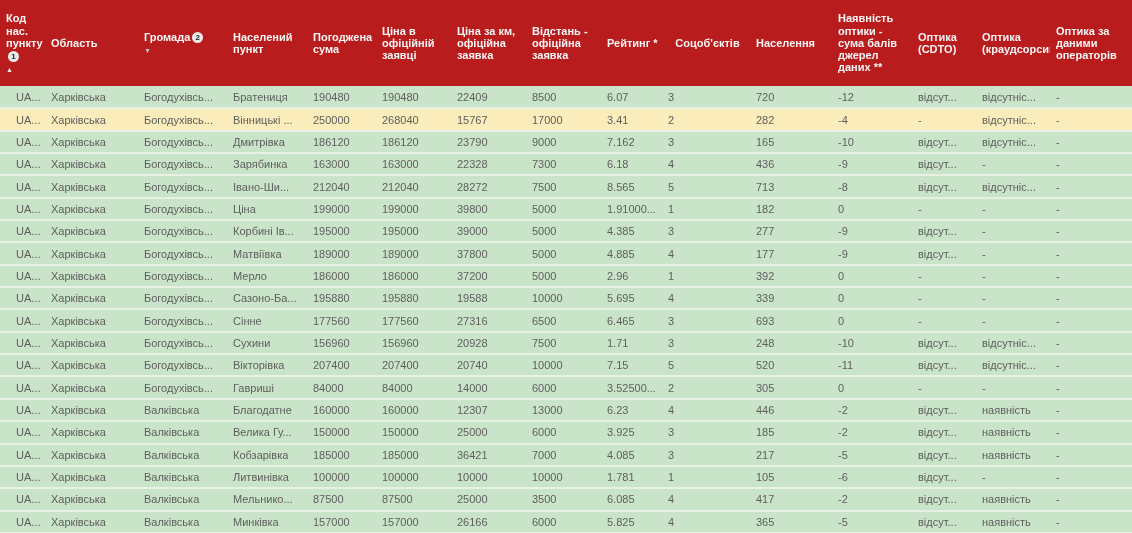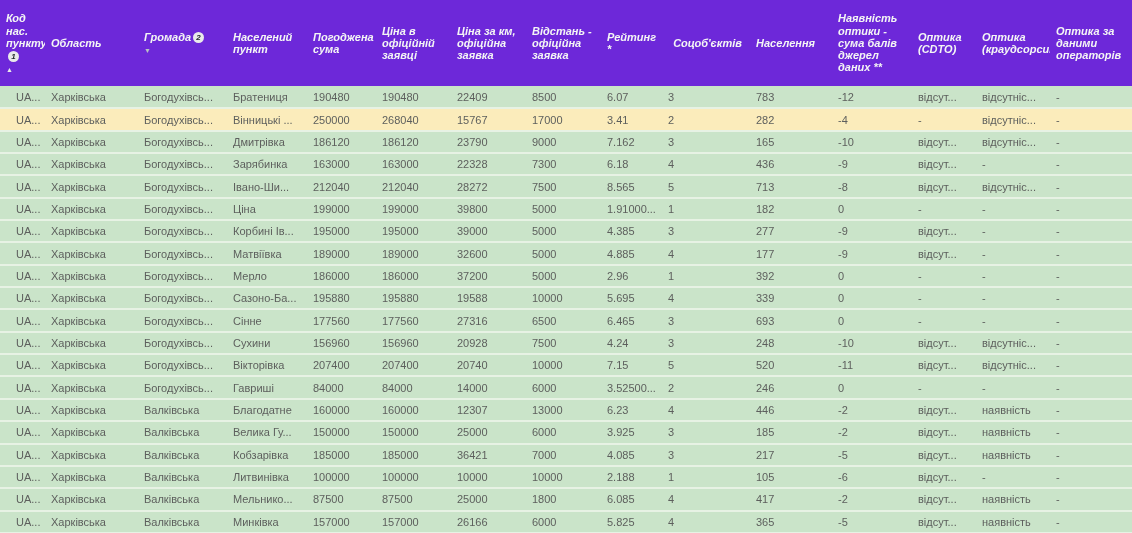"Код нас. пункту1" th { background: #6d28d9 -> #b91c1c; font-style: italic -> none }
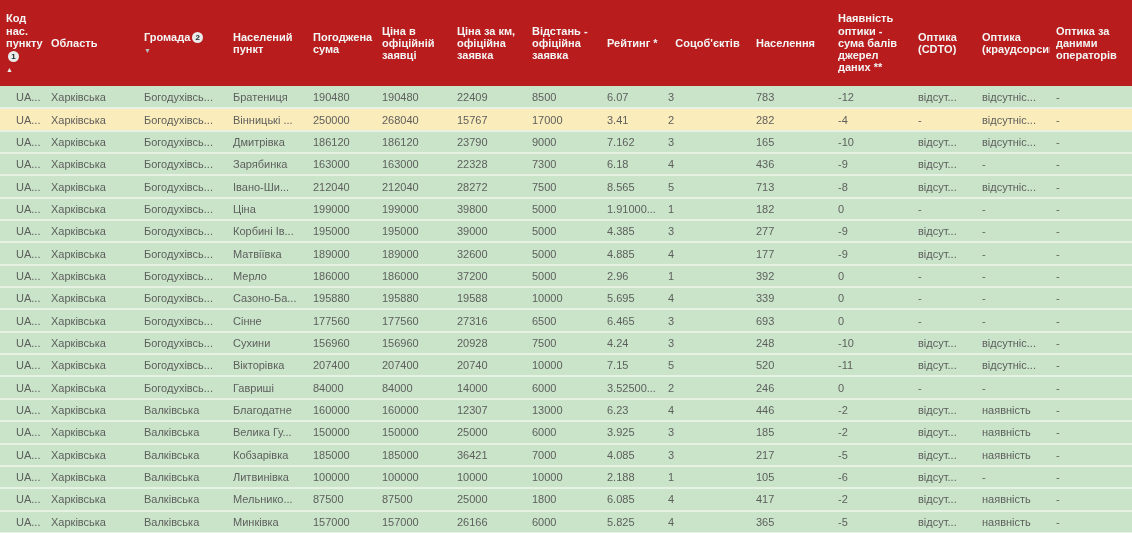"783" td { text: 783 -> 720 }
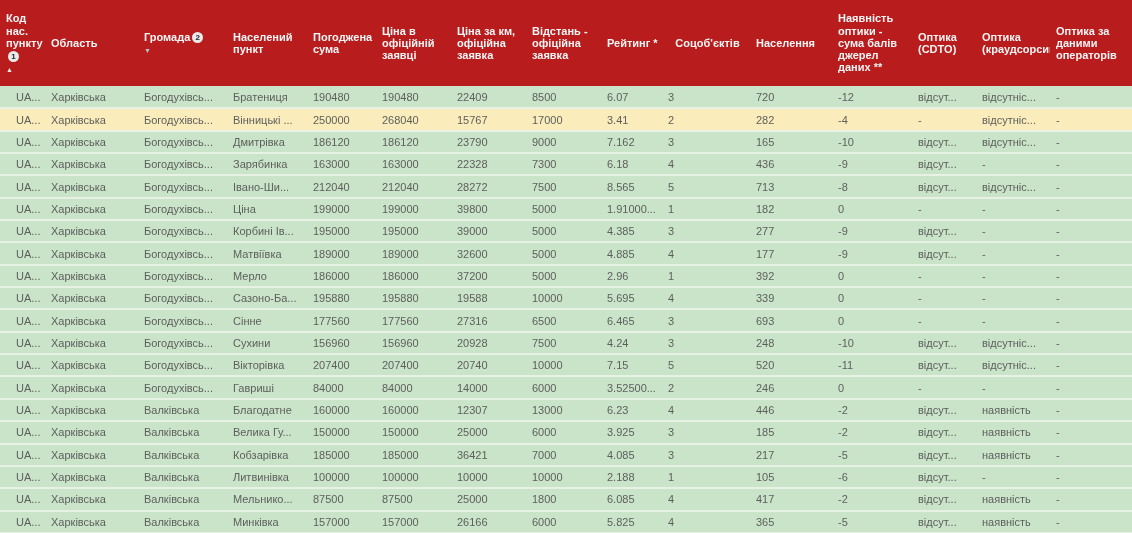"32600" td { text: 32600 -> 37800 }
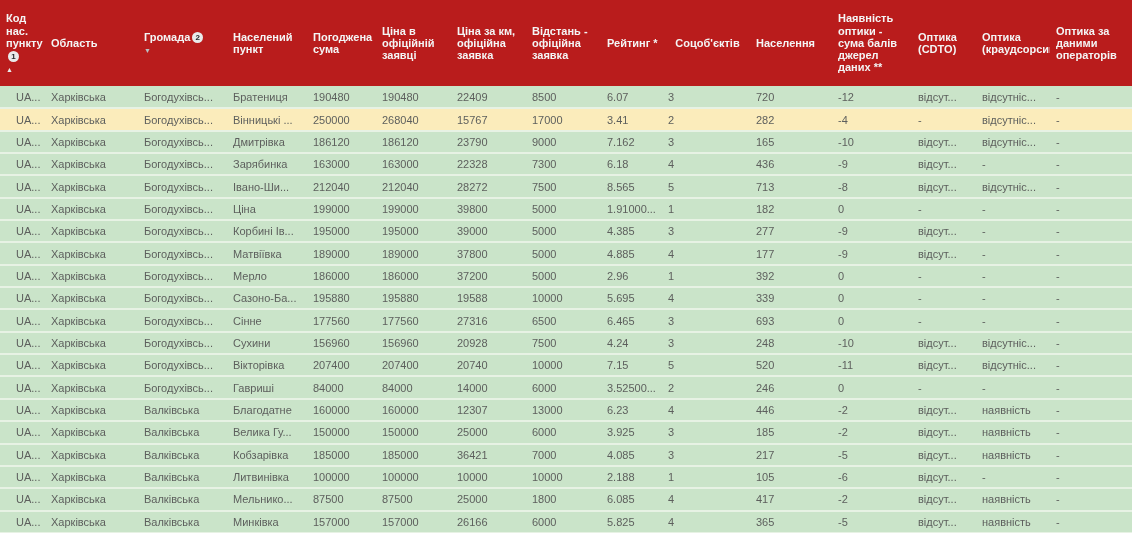"4.24" td { text: 4.24 -> 1.71 }
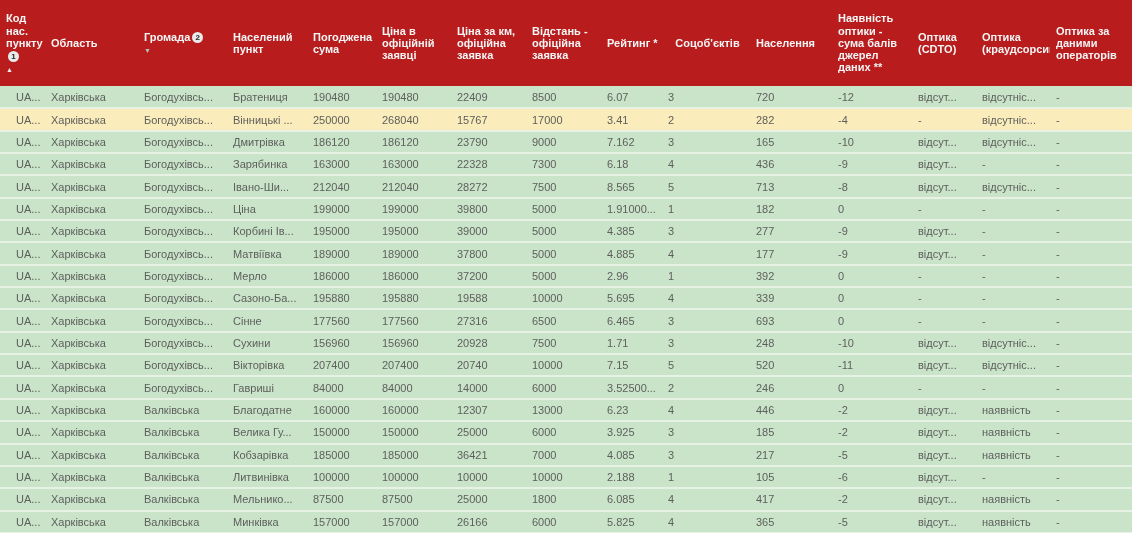"246" td { text: 246 -> 305 }
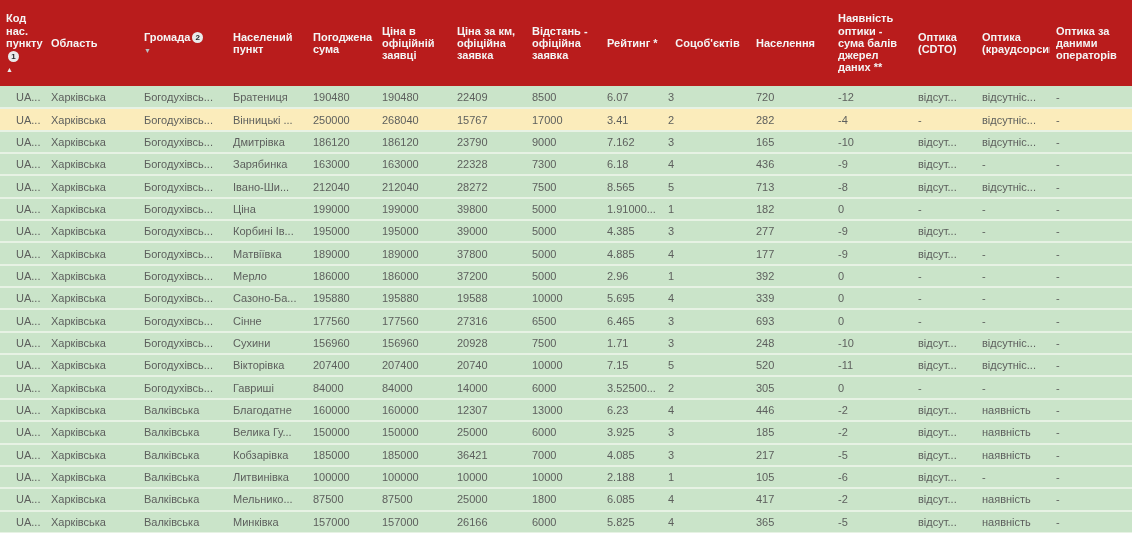"2.188" td { text: 2.188 -> 1.781 }
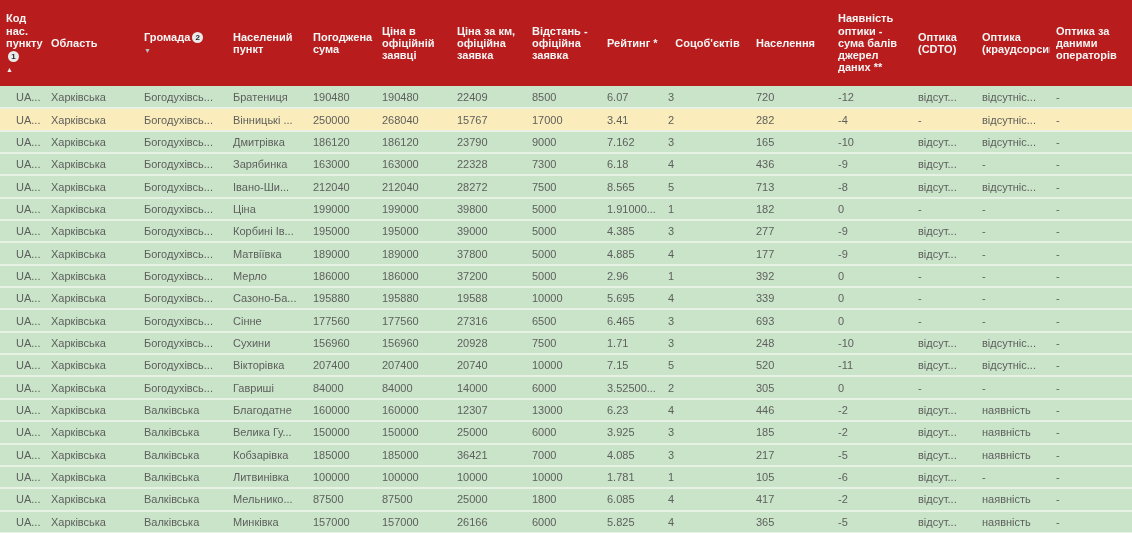"1800" td { text: 1800 -> 3500 }
